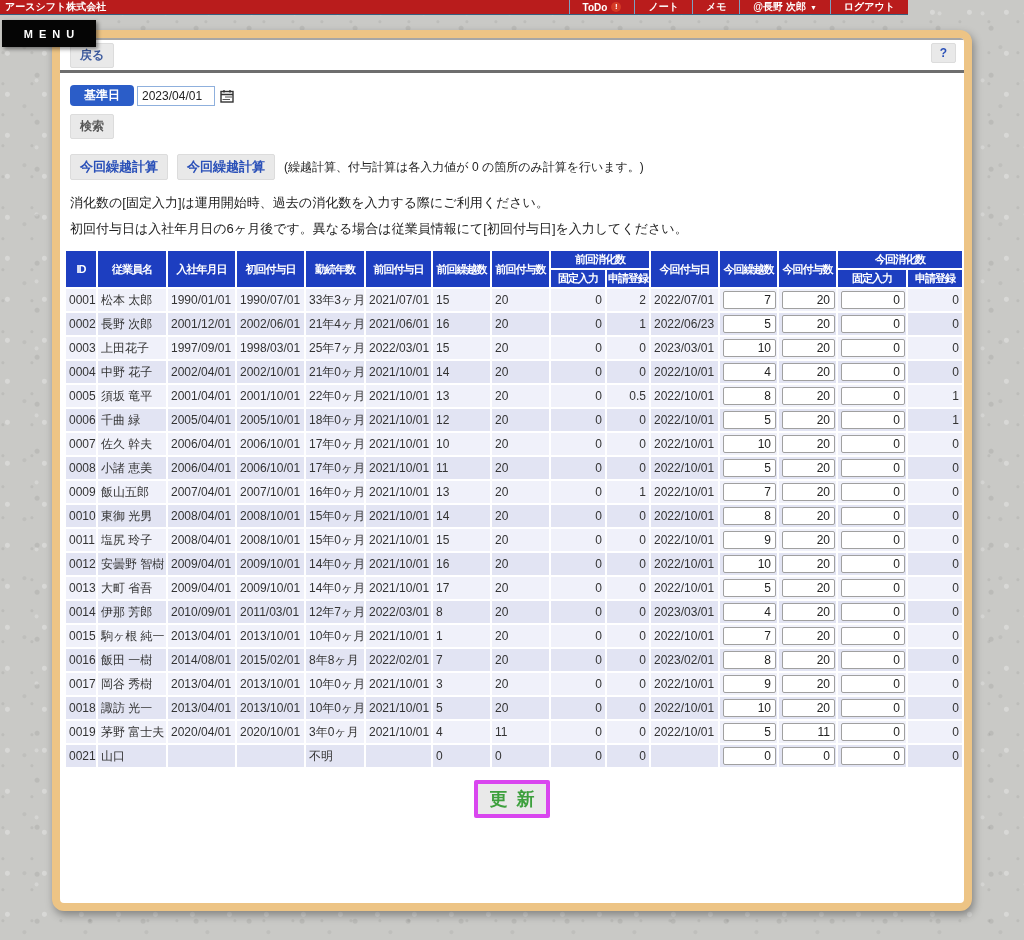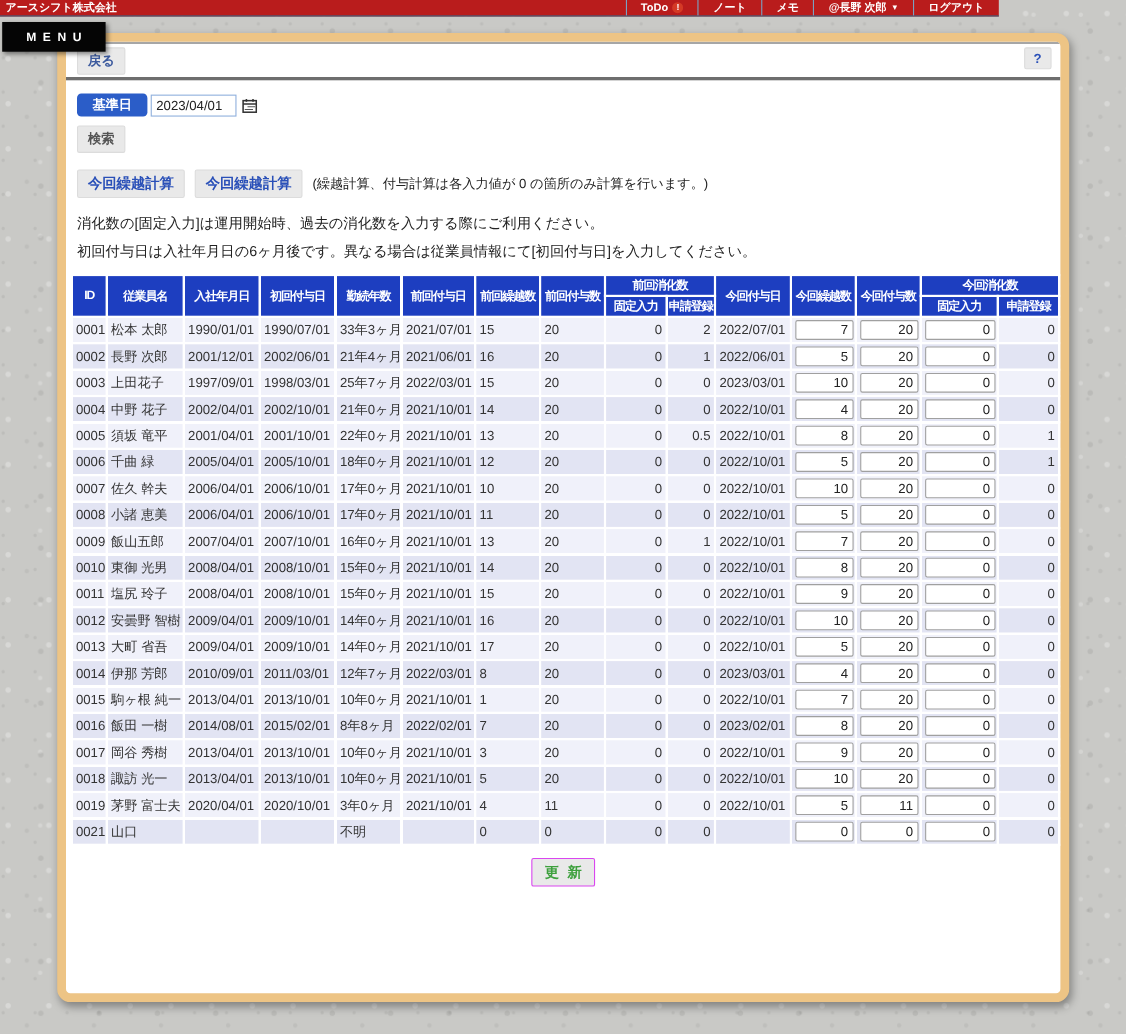"2022/06/01" td.c-left { text: 2022/06/01 -> 2022/06/23 }
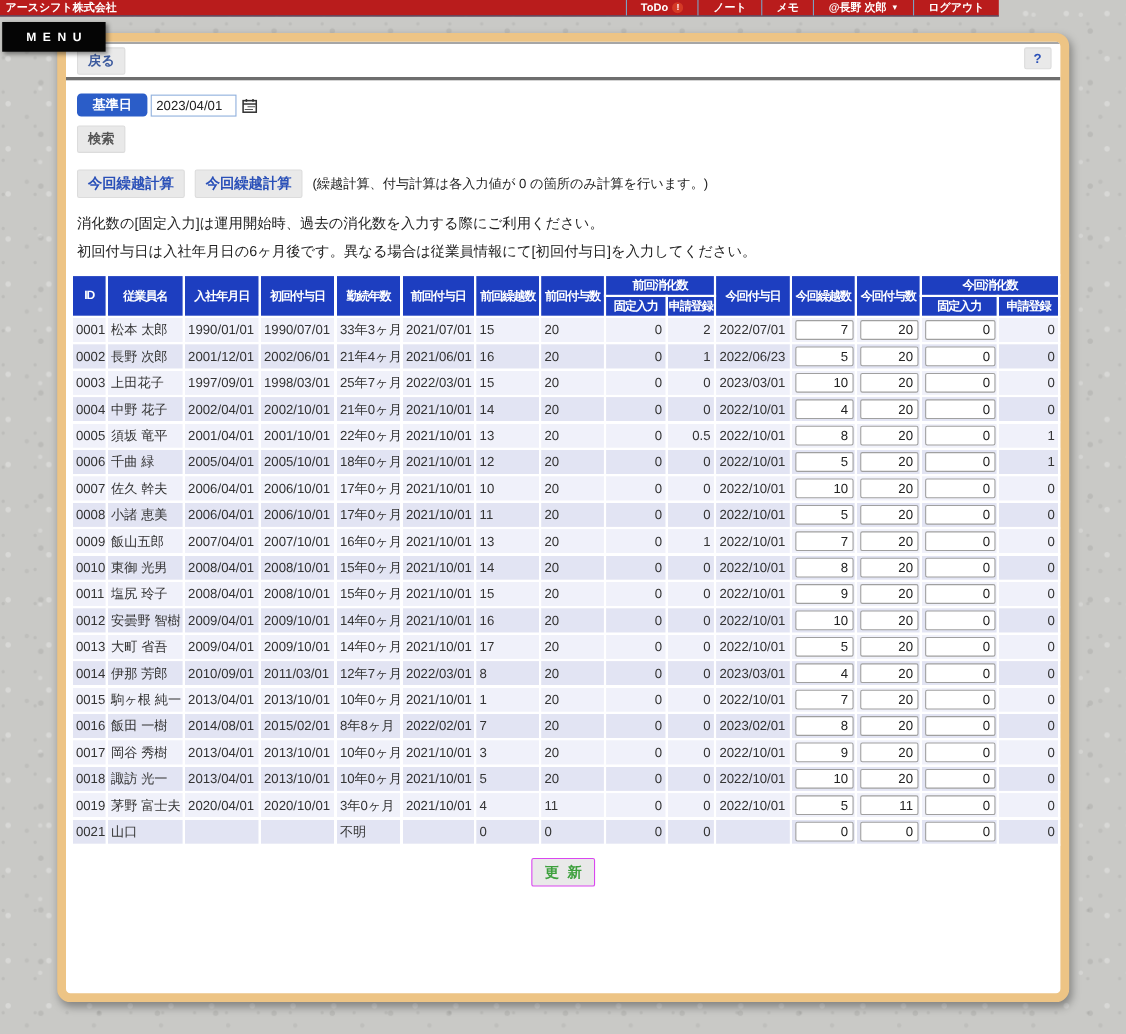"更 新" .btn-update { border: 1px solid #d946ef -> 4px solid #d946ef; font-size: 13px -> 18px }
